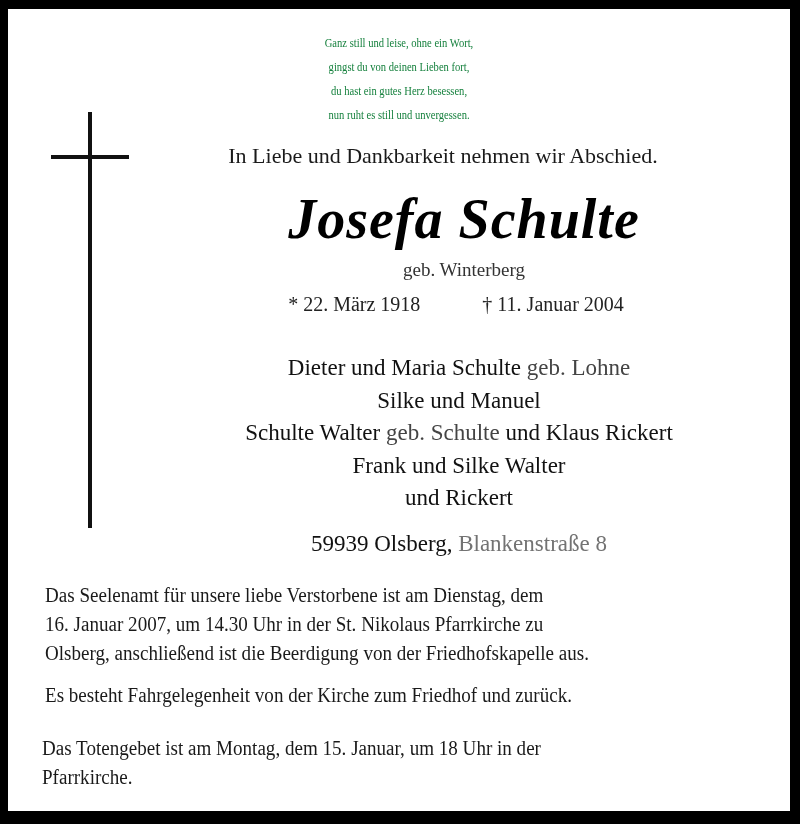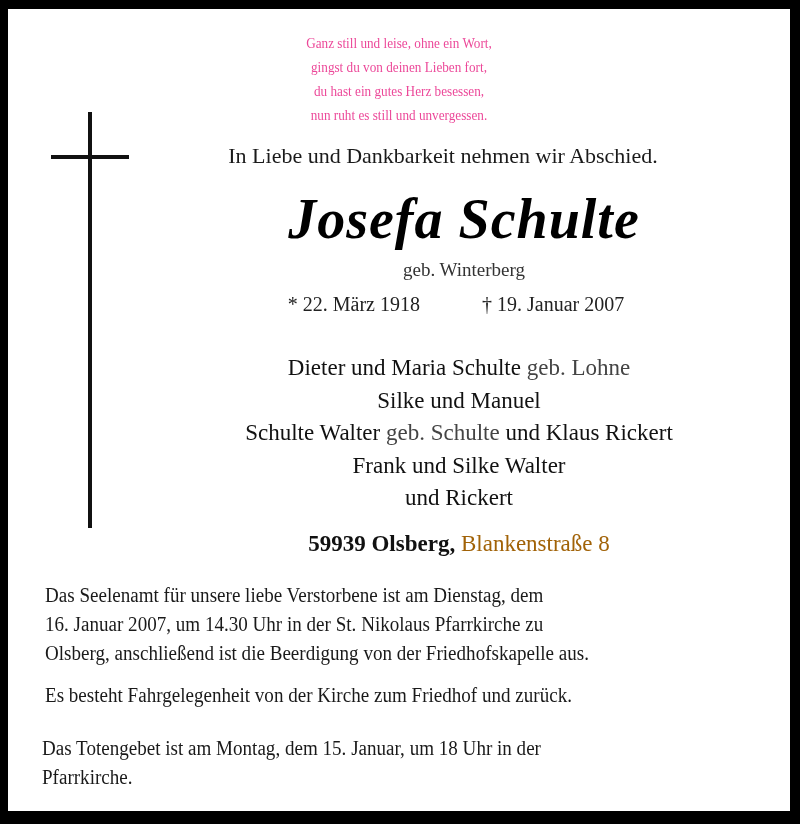"Ganz still und leise, ohne" .poem { color: #ec4899 -> #15803d; font-size: 15px -> 12px }
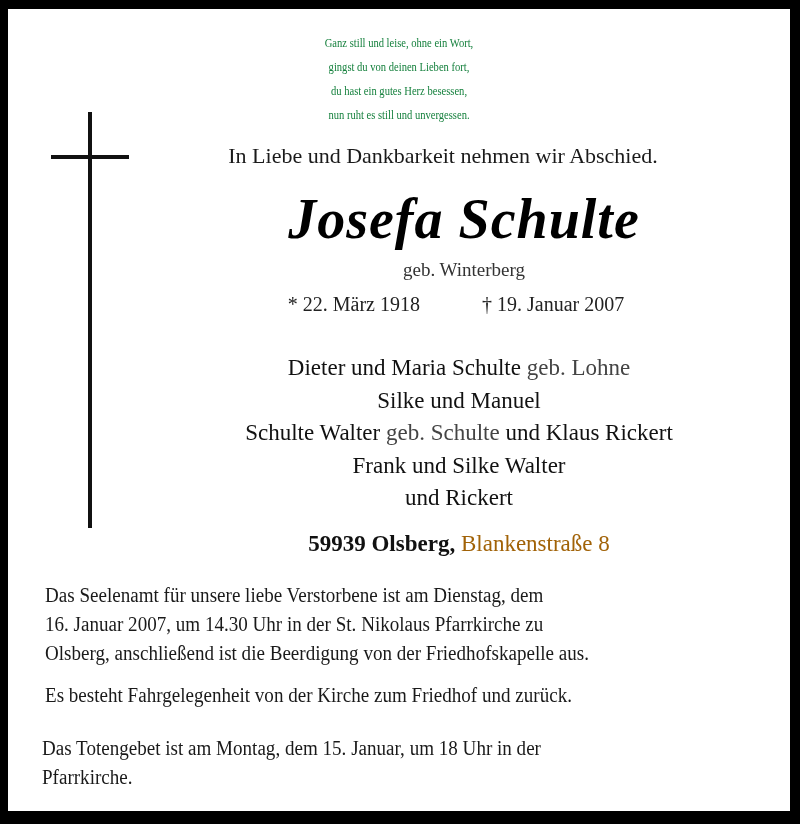"† 19. Januar 2007" span { text: 19. Januar 2007 -> 11. Januar 2004 }
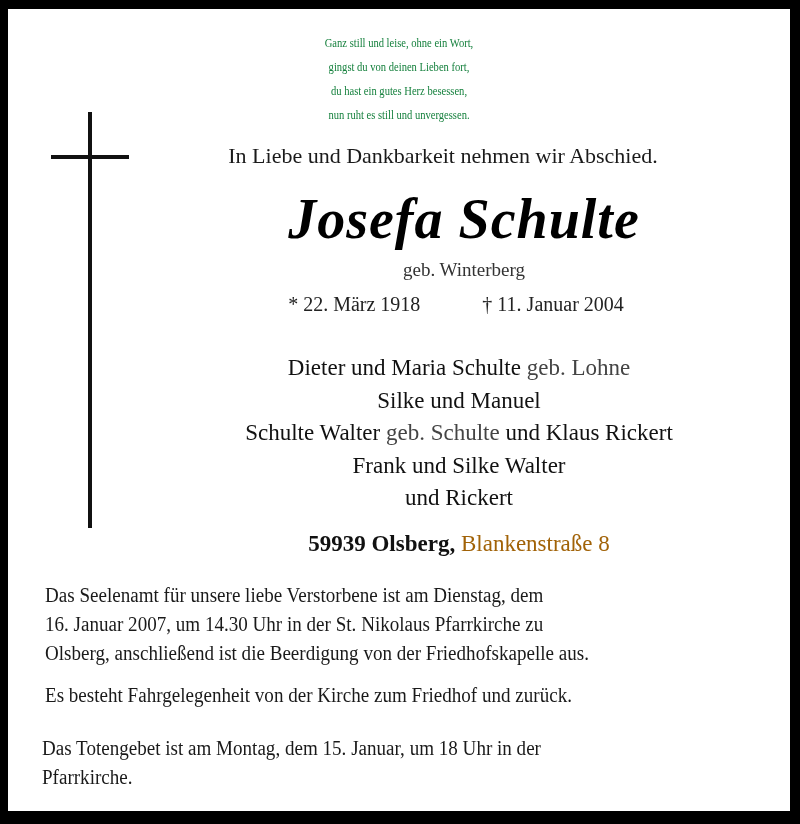"59939 Olsberg," .address b { font-weight: bold -> normal }
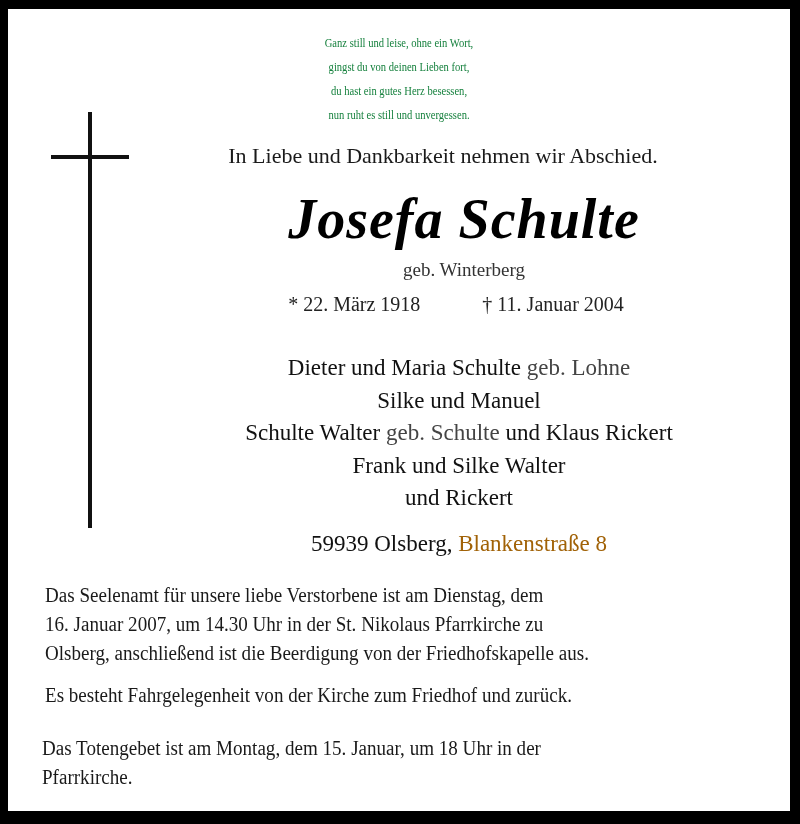"Blankenstraße 8" .address .thin { color: #a16207 -> #737373 }
